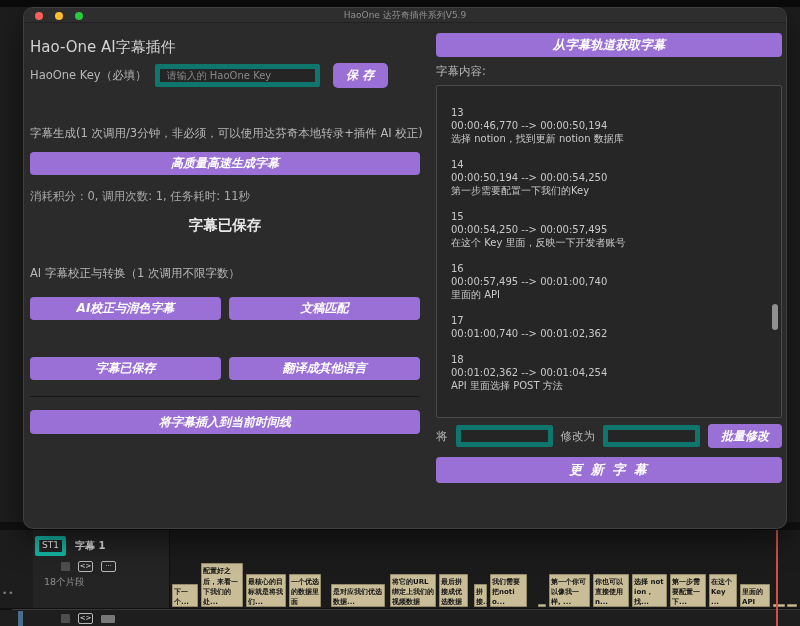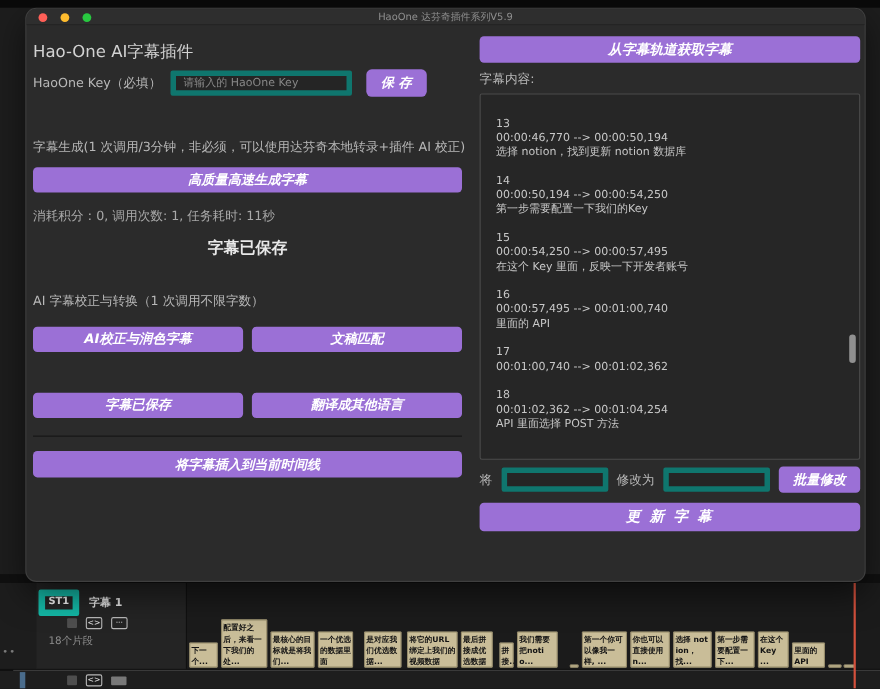"ST1" .st-badge { border: 6px solid #14b8a6 -> 4px solid #14b8a6; font-weight: 700 -> 400 }
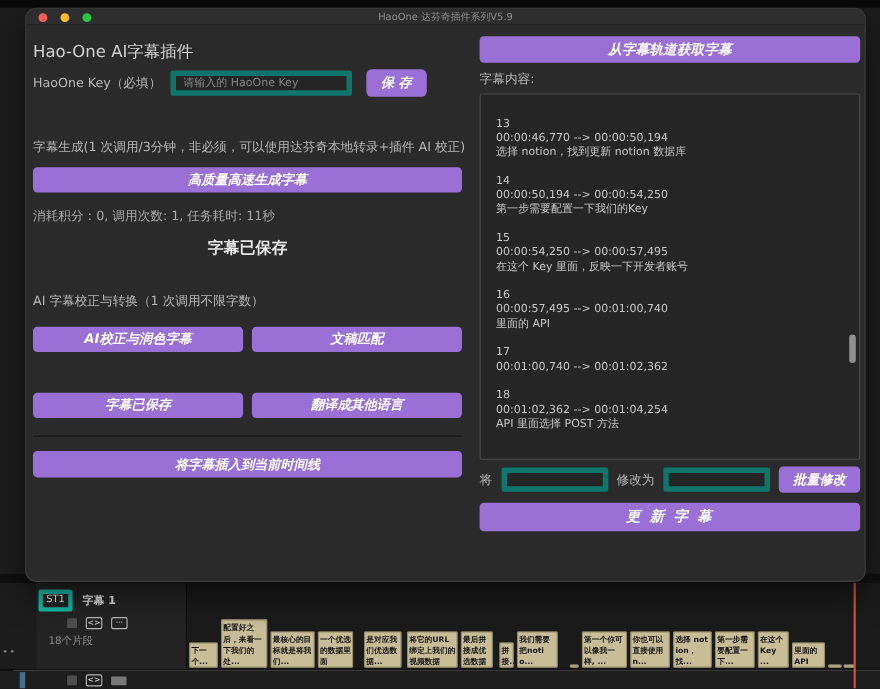"是对应我们优选数据..." div.clip { width: 34px -> 54px }
